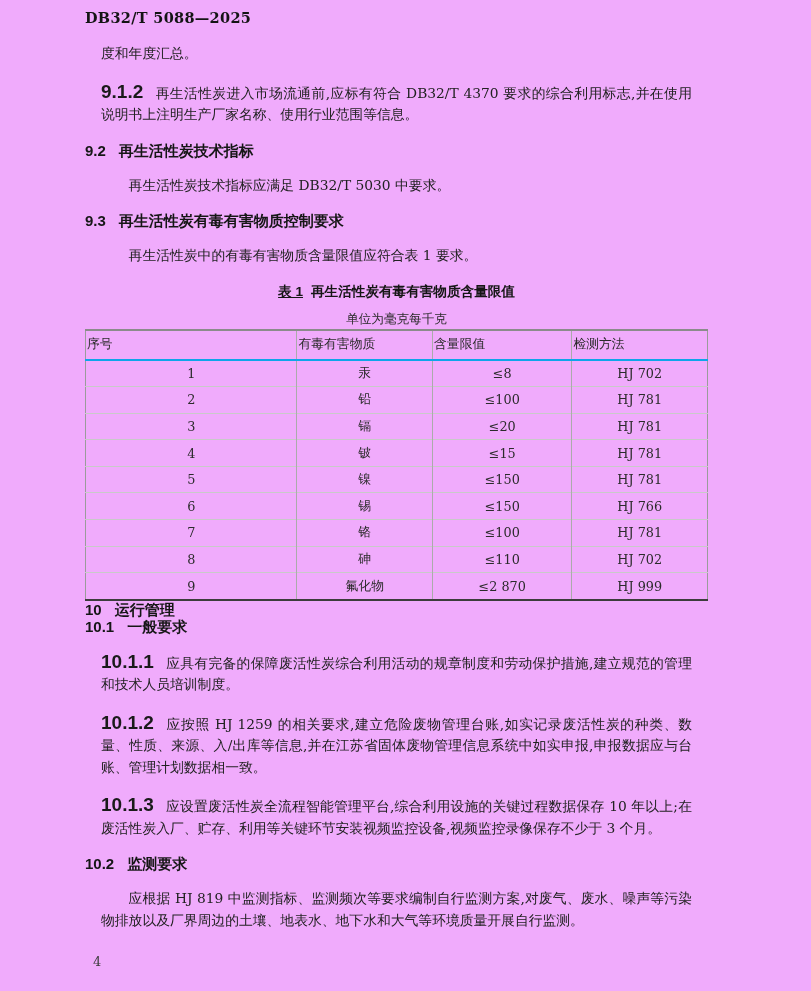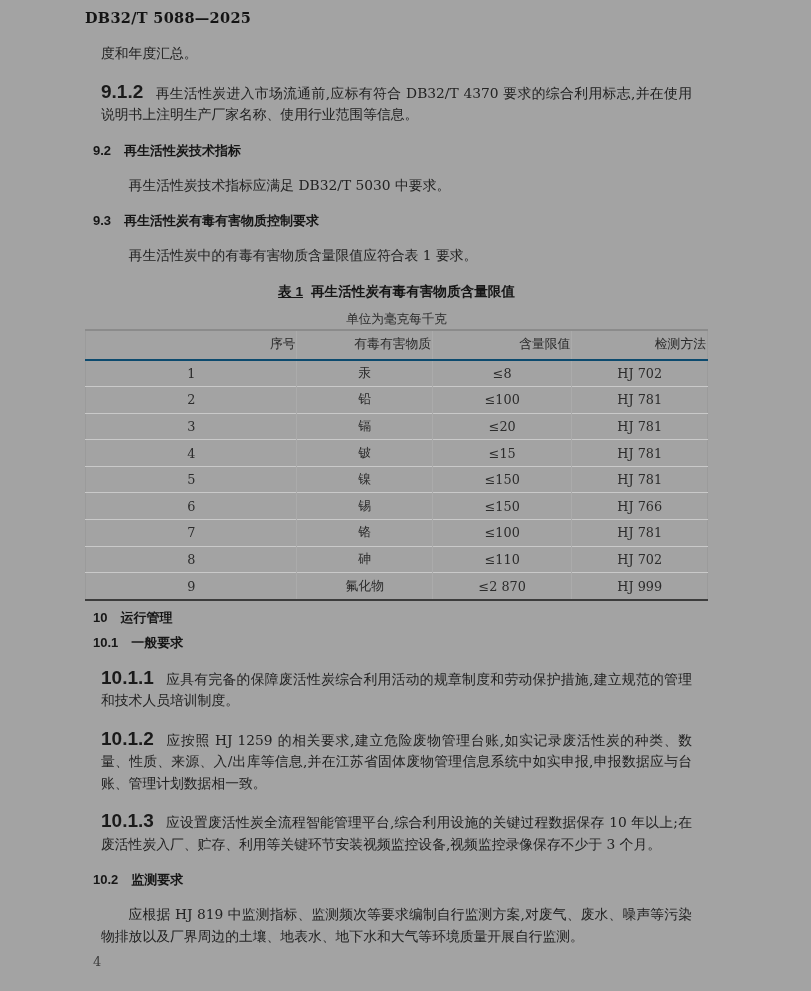"DB32/T 5088—2025" .page { background: #a3a3a3 -> #f0abfc }
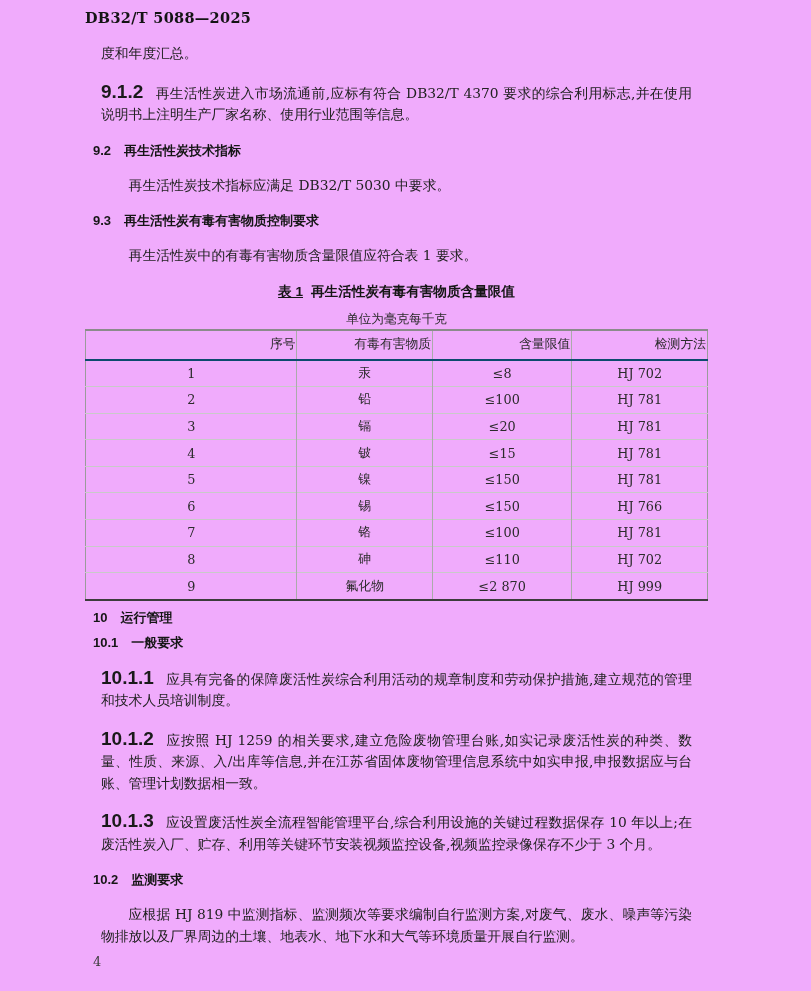"9.2 再生活性炭技术指标" h3.heading { font-size: 13px -> 15px; margin: 8px -> 0 }
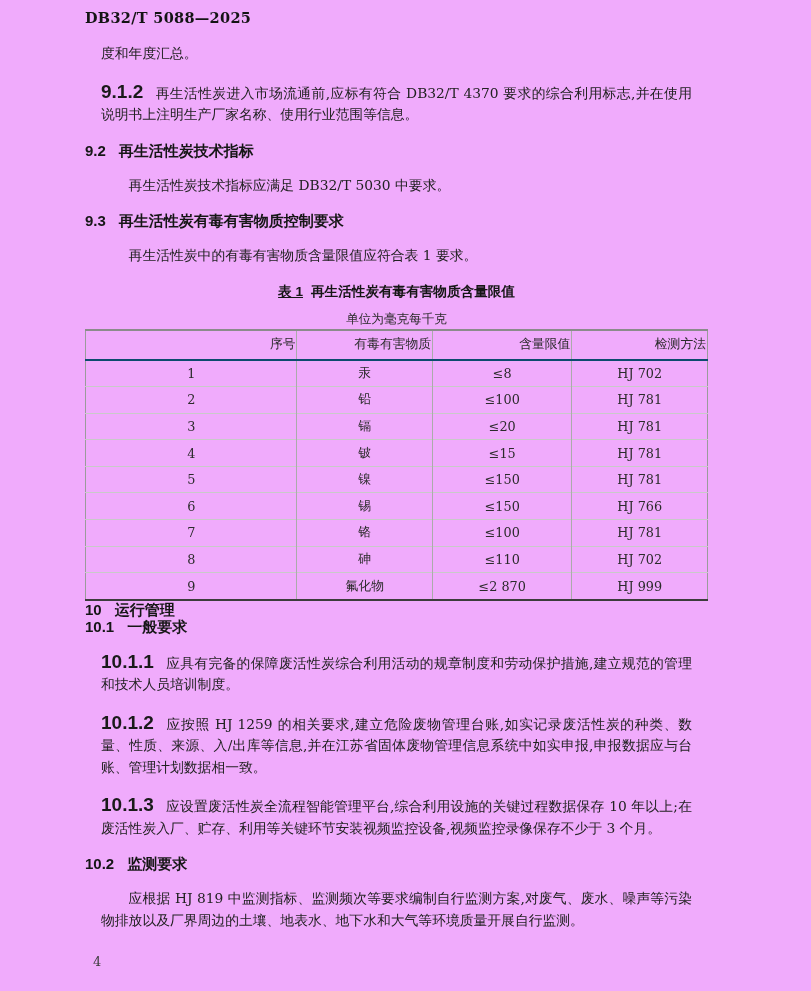"序号" table.limits th { border-bottom: 2px solid #0c4a6e -> 2px solid #0ea5e9; text-align: right -> left }
